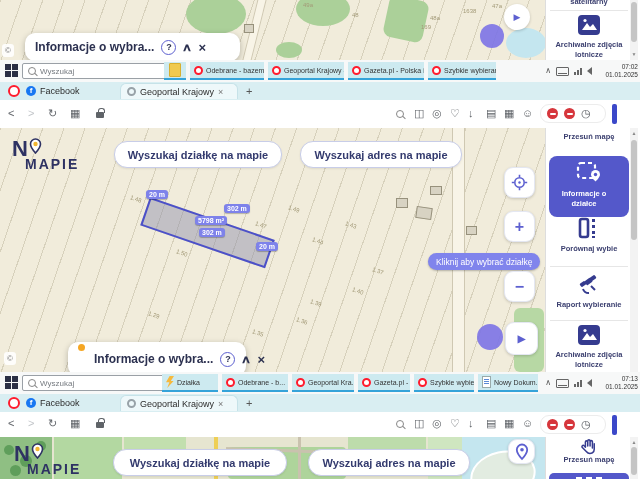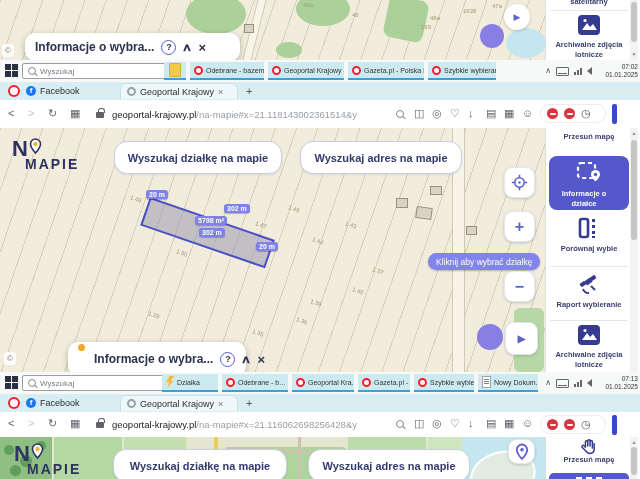"geoportal-krajowy.pl/na-mapie#x=21.11814" span.url-text { html: <span><b>geoportal-krajowy.pl</b><span>/na-mapie#x=21.118143002361514&amp;y</span></span> -> none }
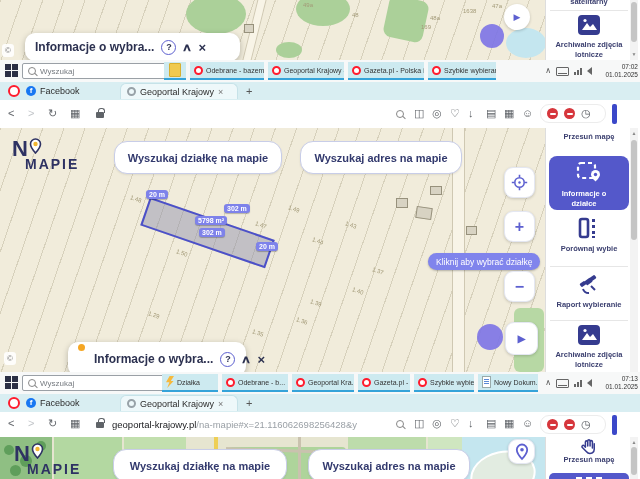"Wyszukaj działkę na mapie" .map-btn { height: 33px -> 27px }
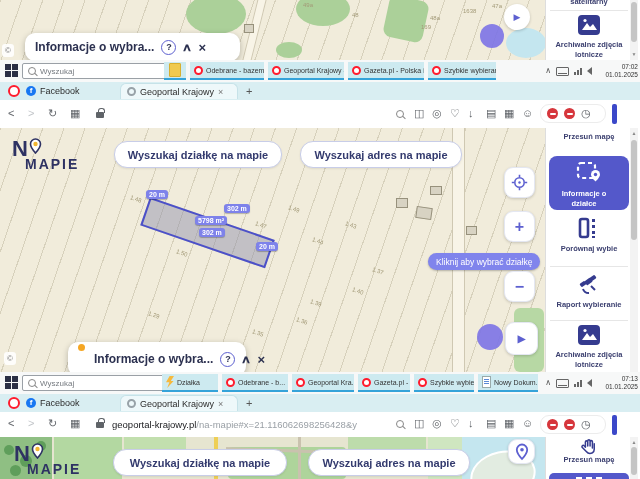"Informacje o działce" div.sb-active { height: 54px -> 61px }
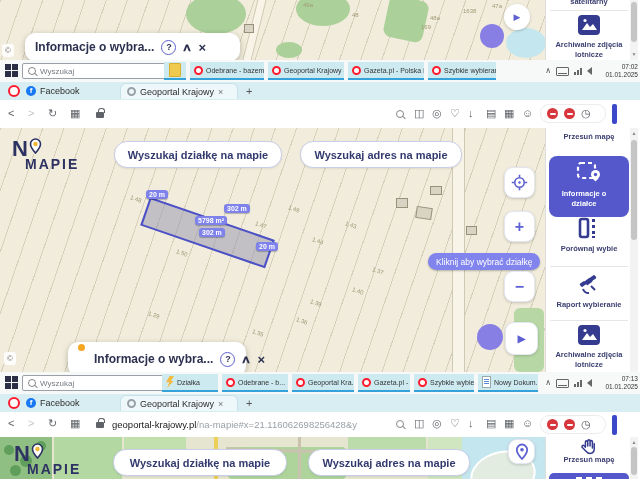"geoportal-krajowy.pl/na-mapie#x=21.11606" span.url-text { html: <span><b>geoportal-krajowy.pl</b><span>/na-mapie#x=21.116062698256428&amp;y</span></span> -> none }
